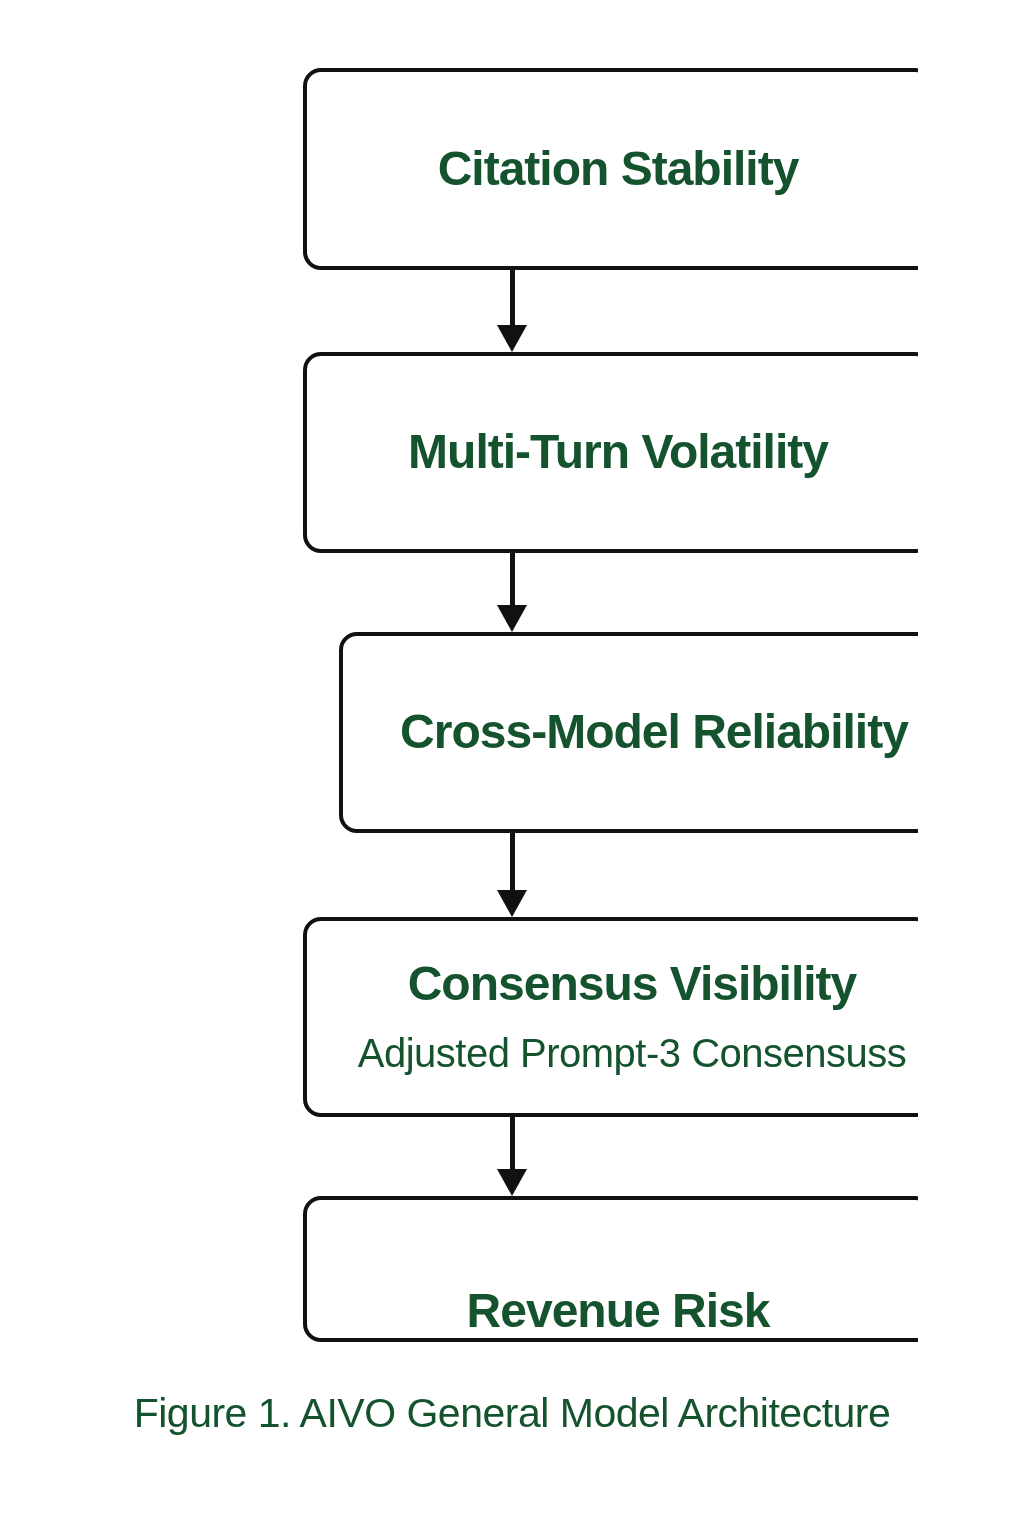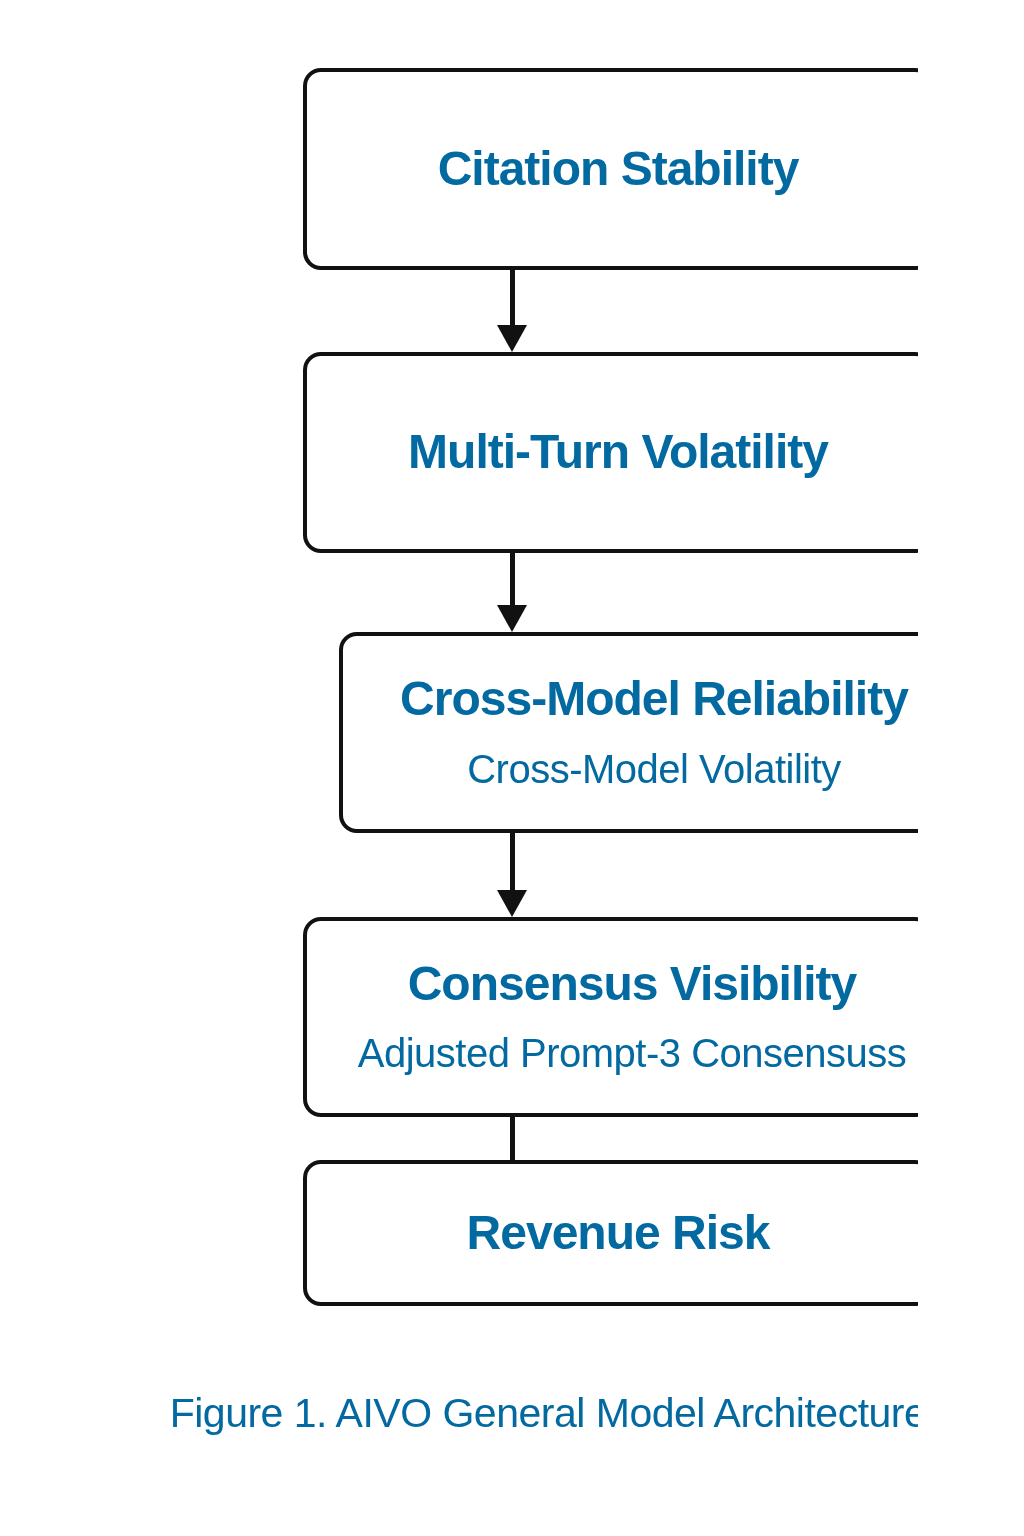"Citation Stability" .canvas { color: #0369a1 -> #14532d }
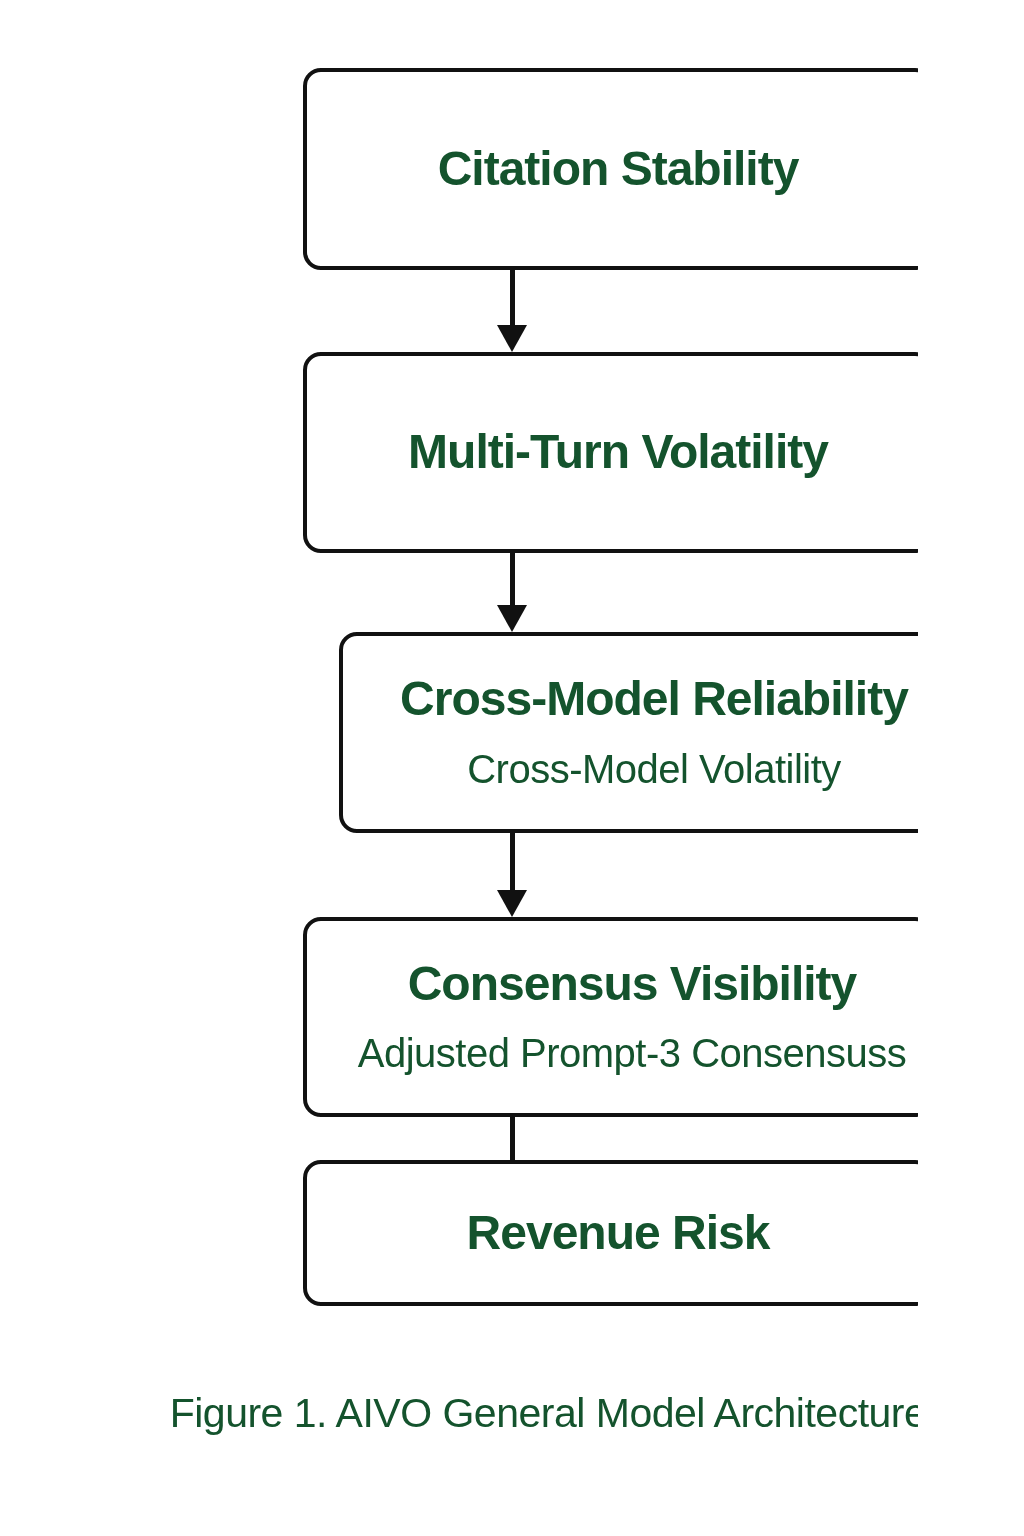"Cross-Model Volatility" div.node-subtitle { html: <div>Cross-Model Volatility</div> -> none }
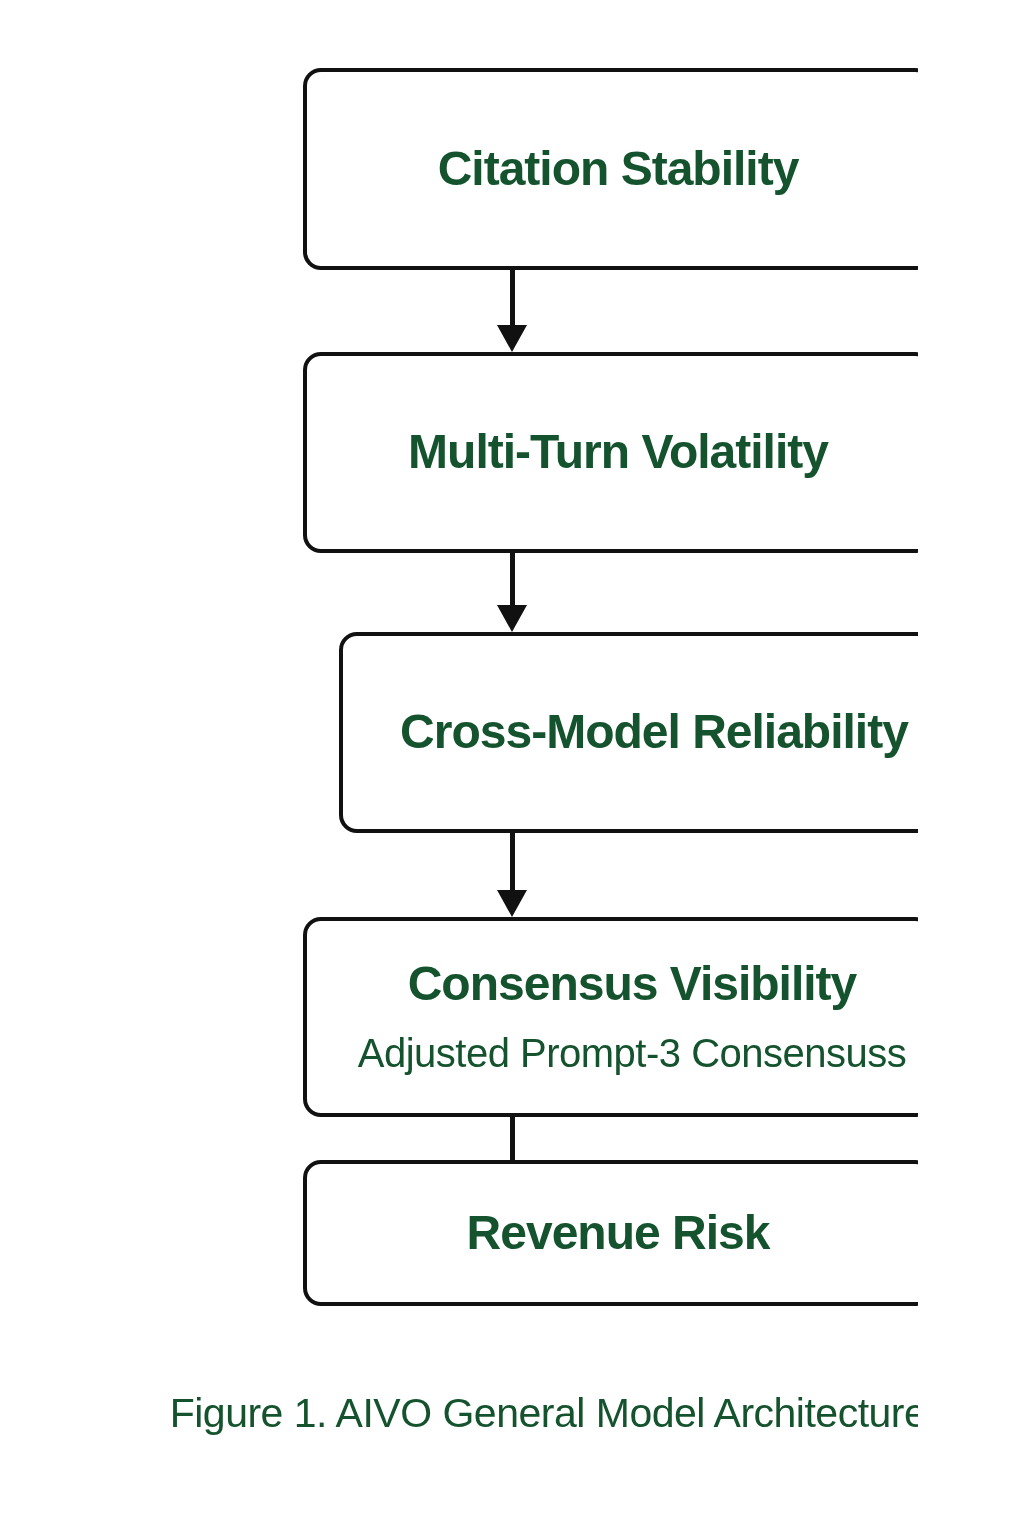"Revenue Risk" .node-4 { justify-content: none -> flex-end; top: 1160px -> 1196px }
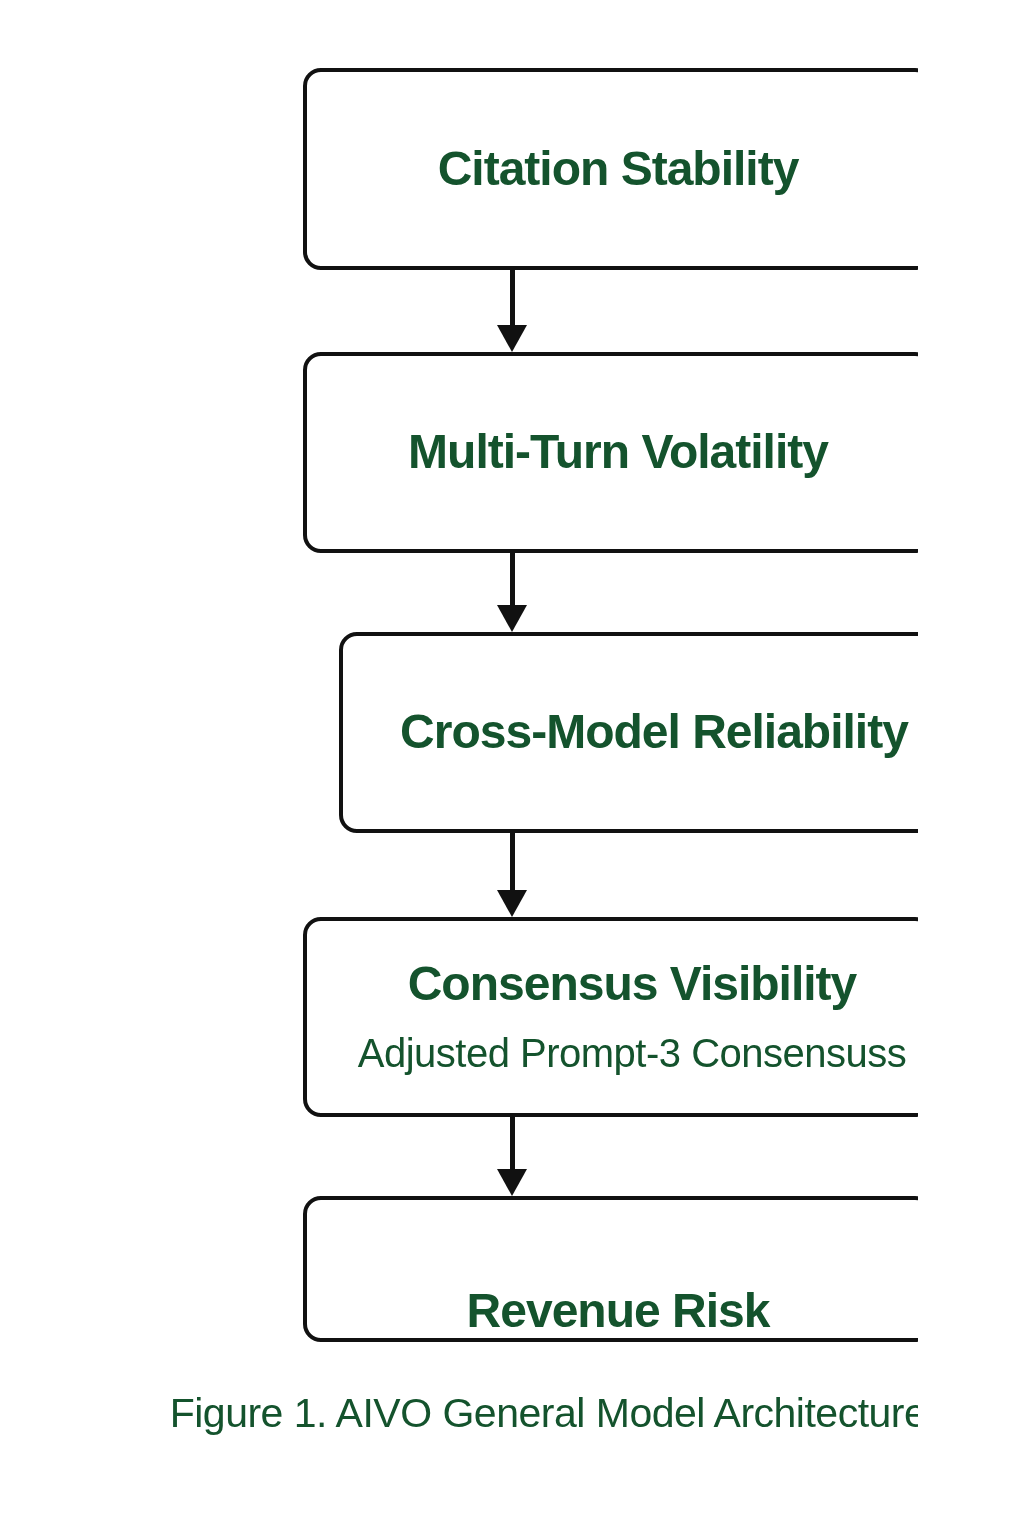"Figure 1. AIVO General Model" .figure-caption { margin-left: 36px -> none }
